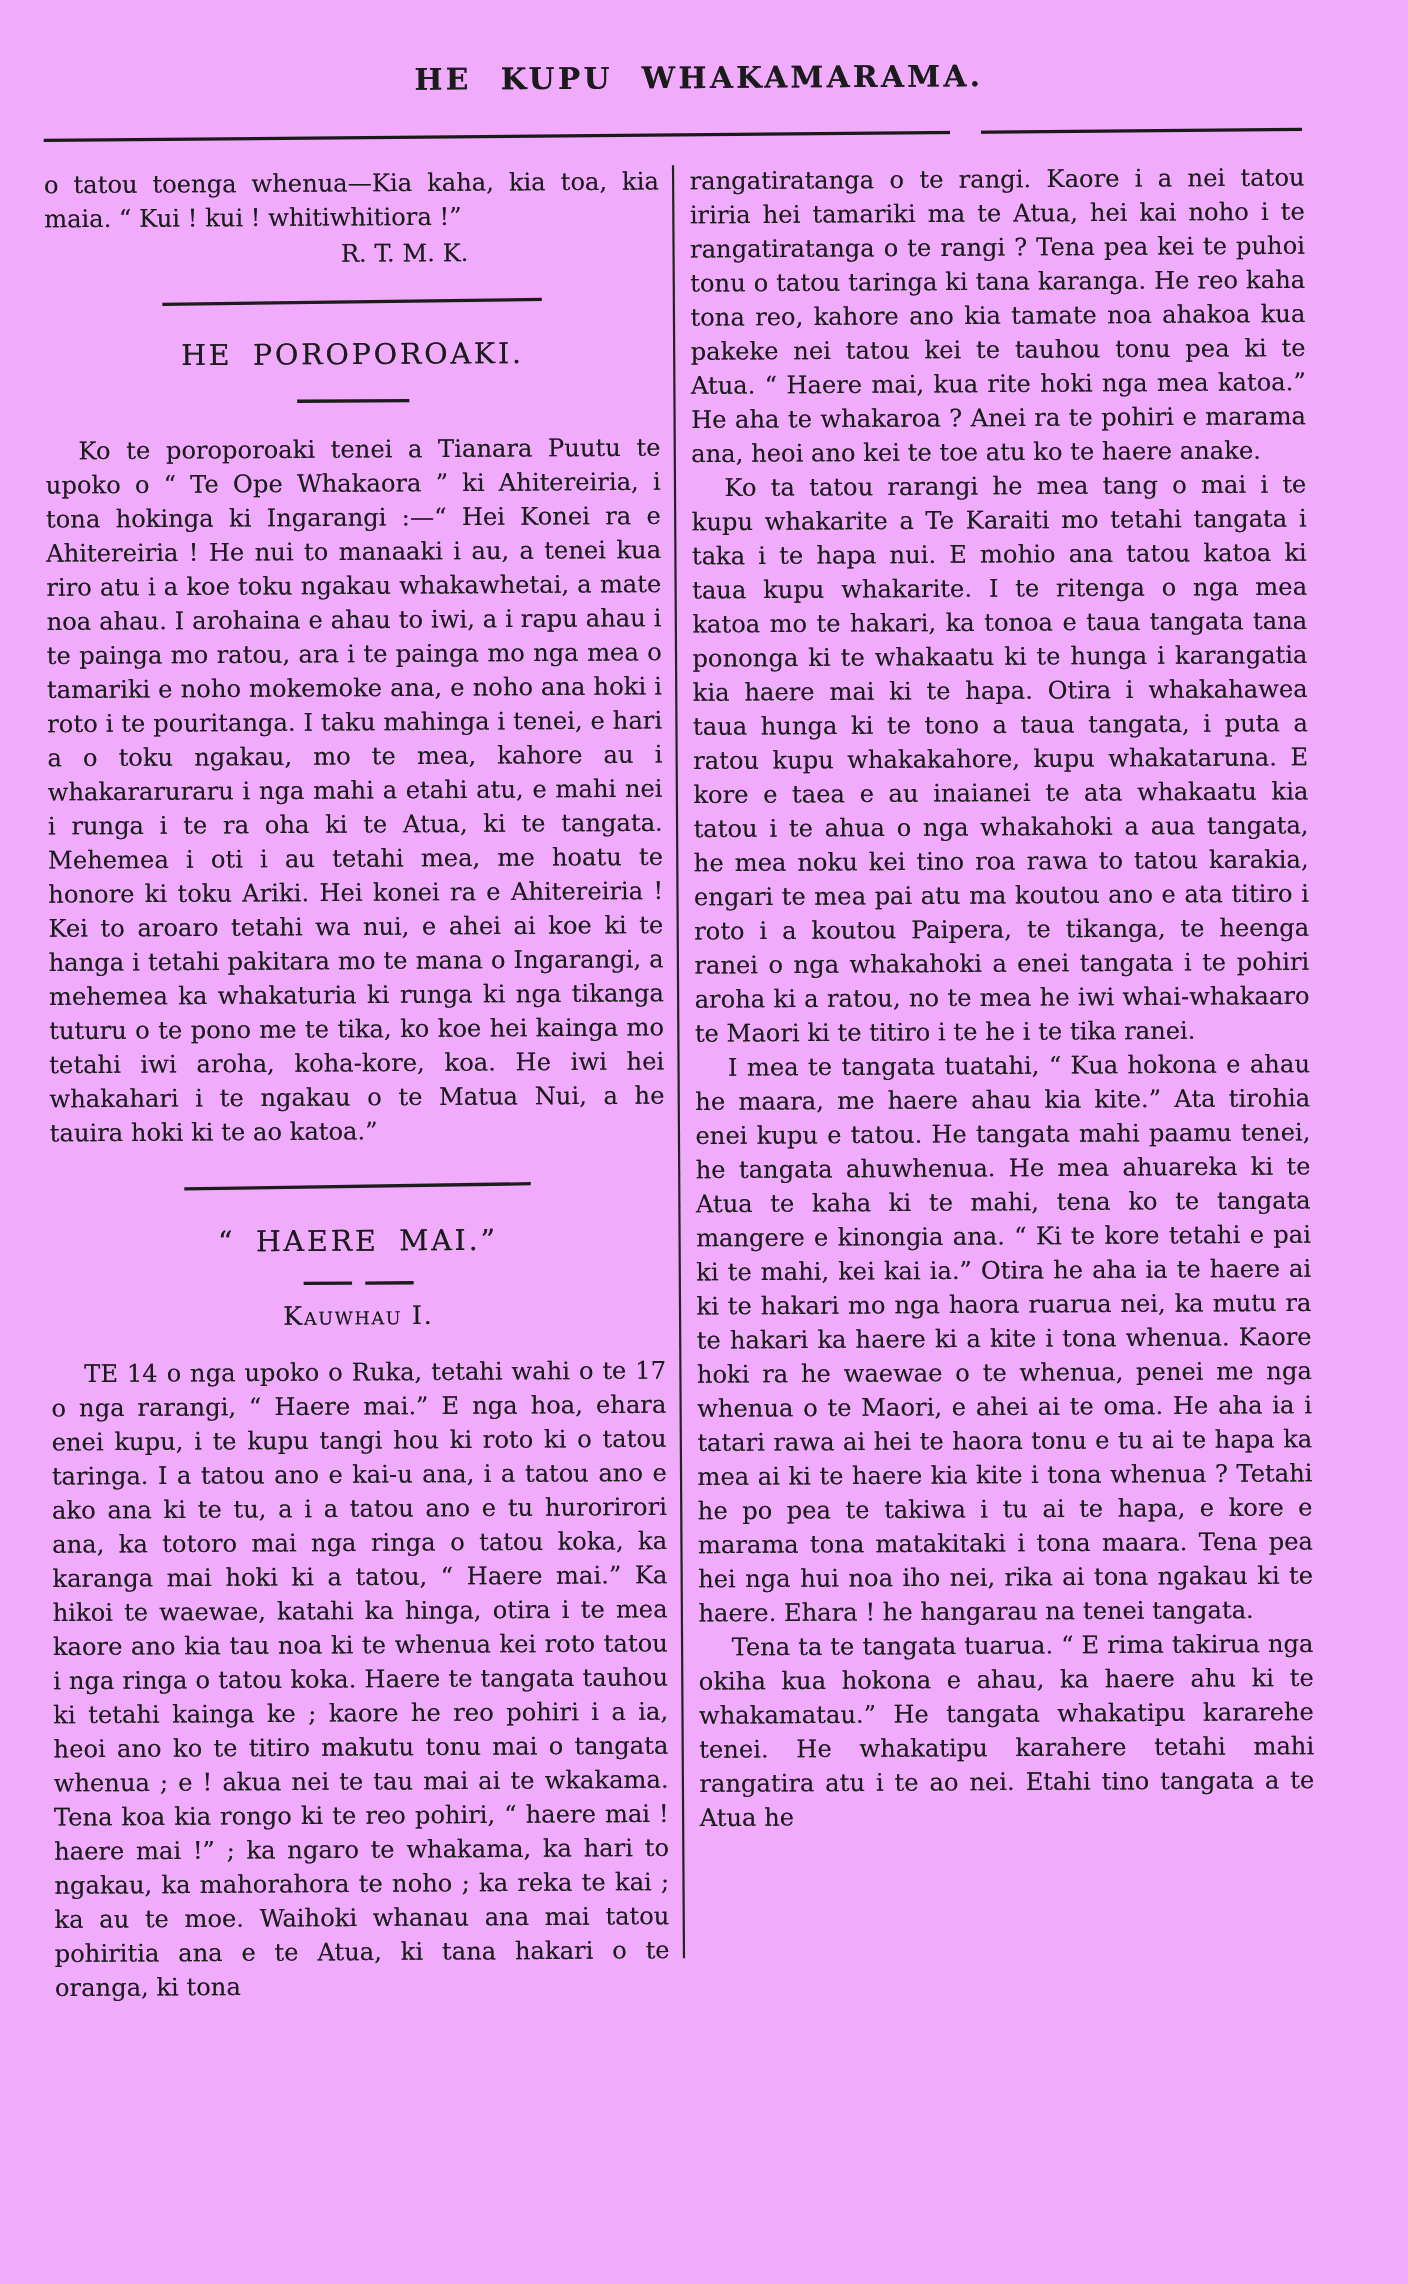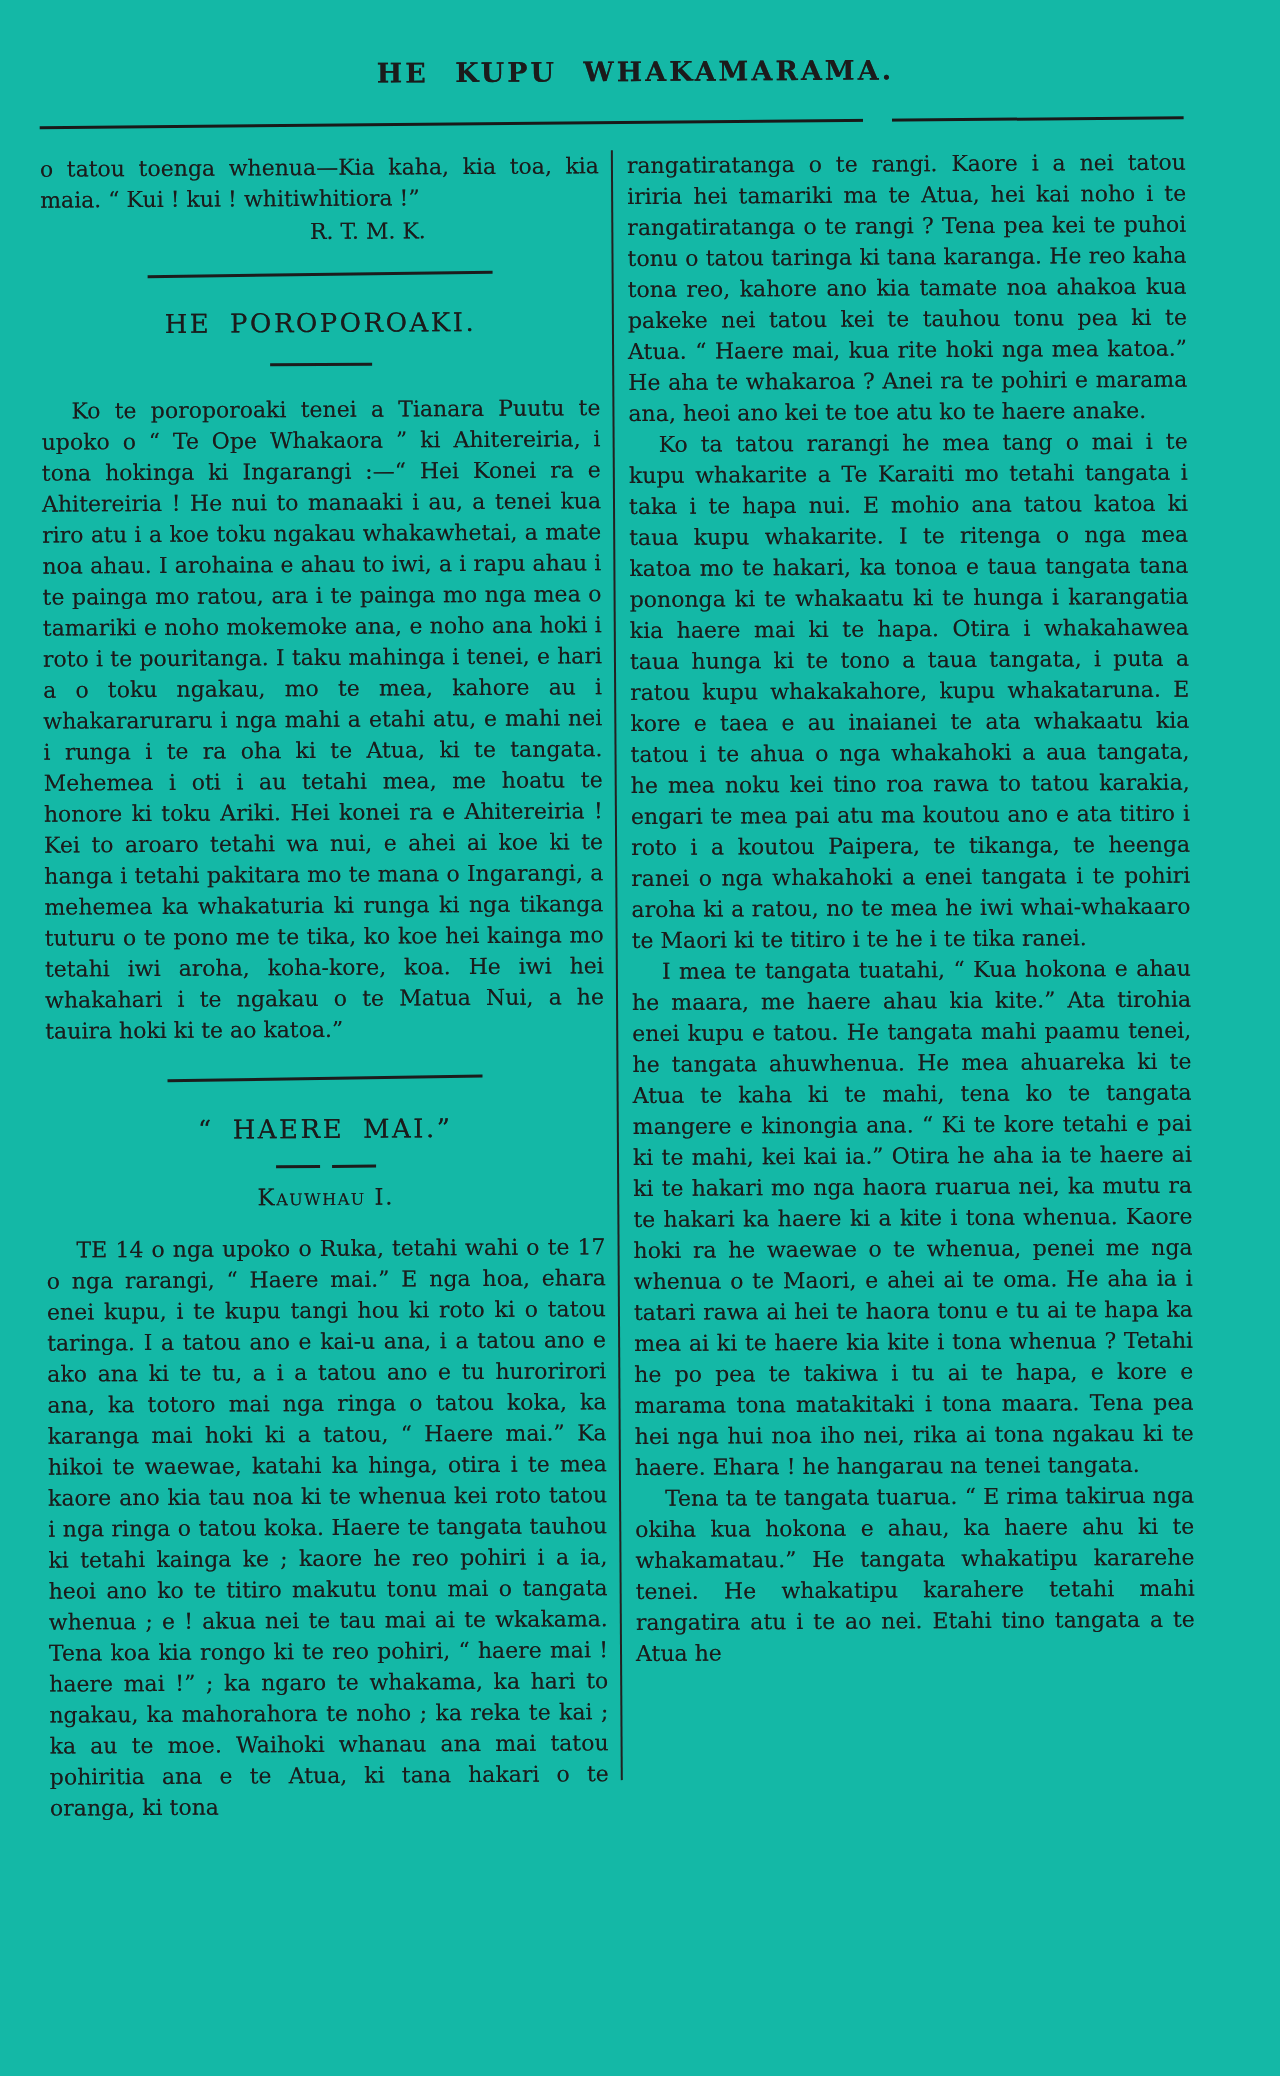"HE KUPU WHAKAMARAMA." .viewport { background: #14b8a6 -> #f0abfc }
